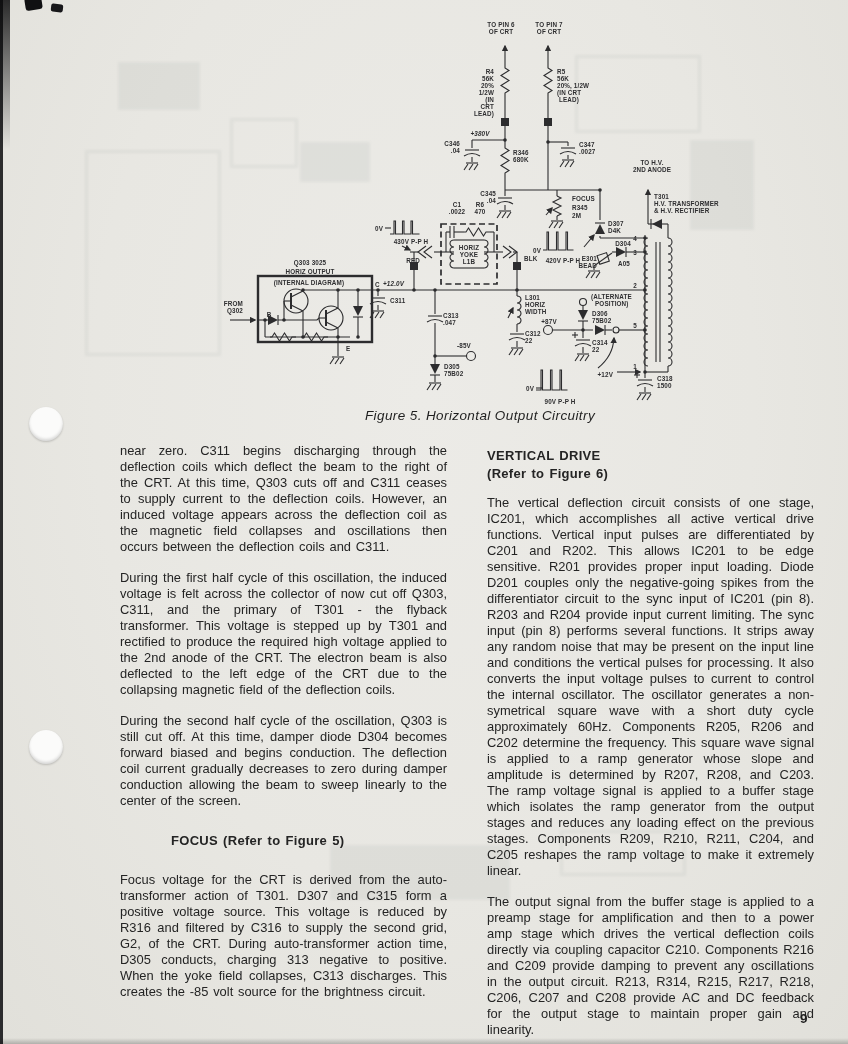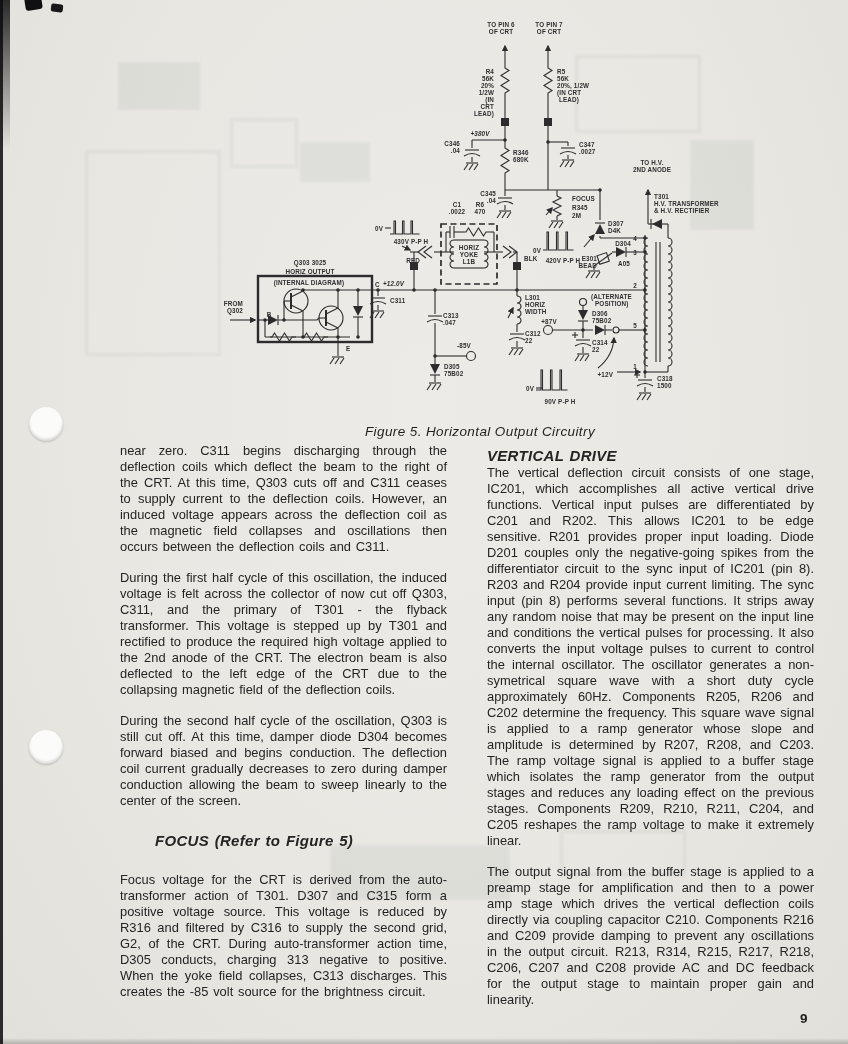"Figure 5. Horizontal Output Circuitry" .caption { top: 424px -> 408px }
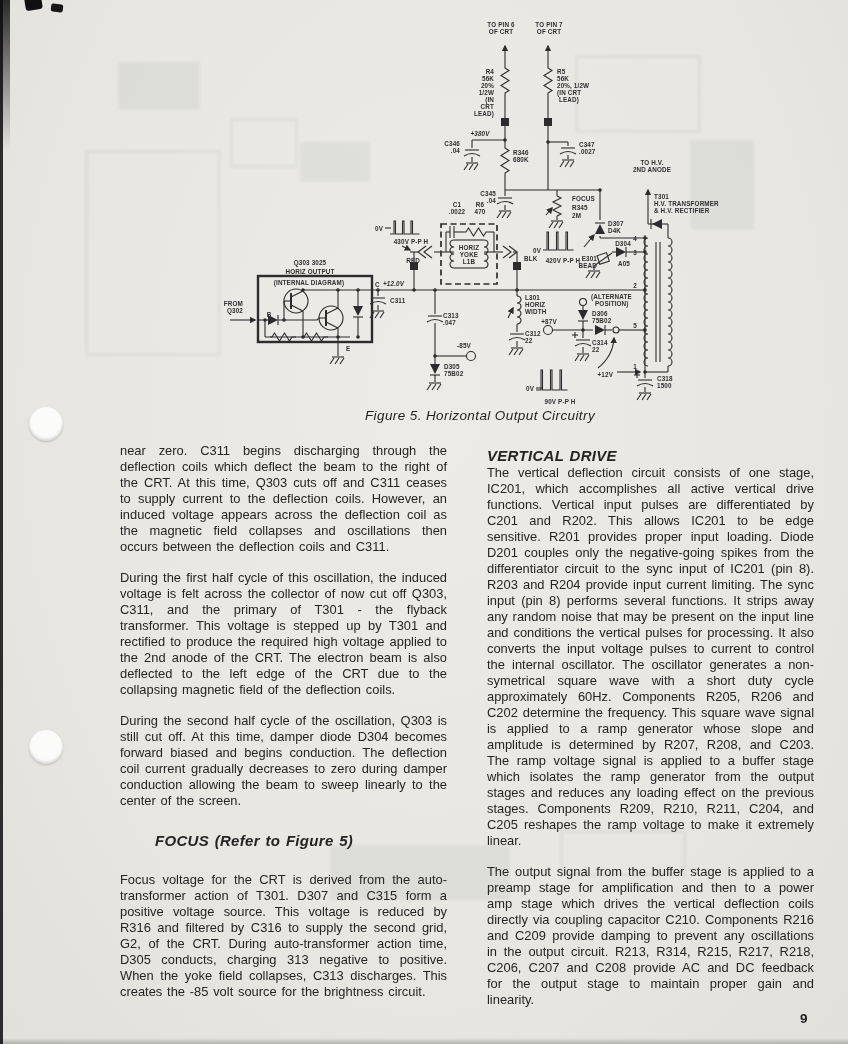"VERTICAL DRIVE" .col h3 { font-size: 15px -> 13px; font-style: italic -> none }
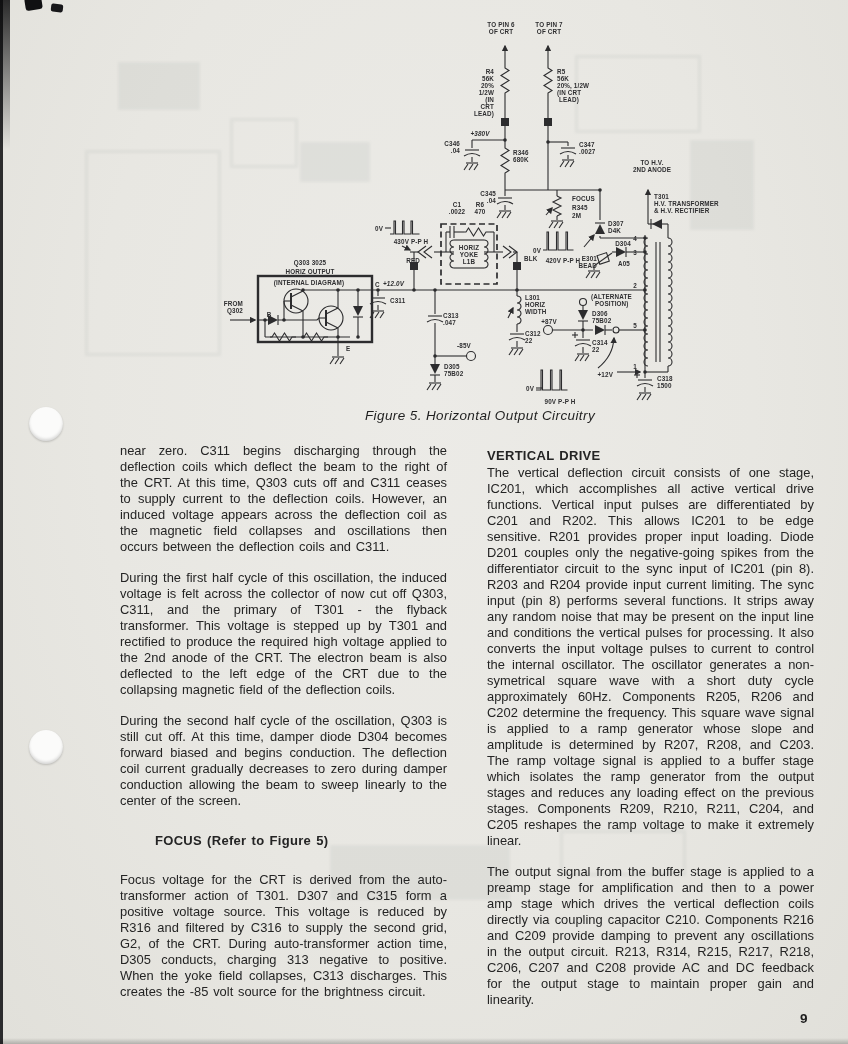"(Refer to Figure 6)" h3.rc-sub { html: none -> <h3>(Refer to Figure 6)</h3> }
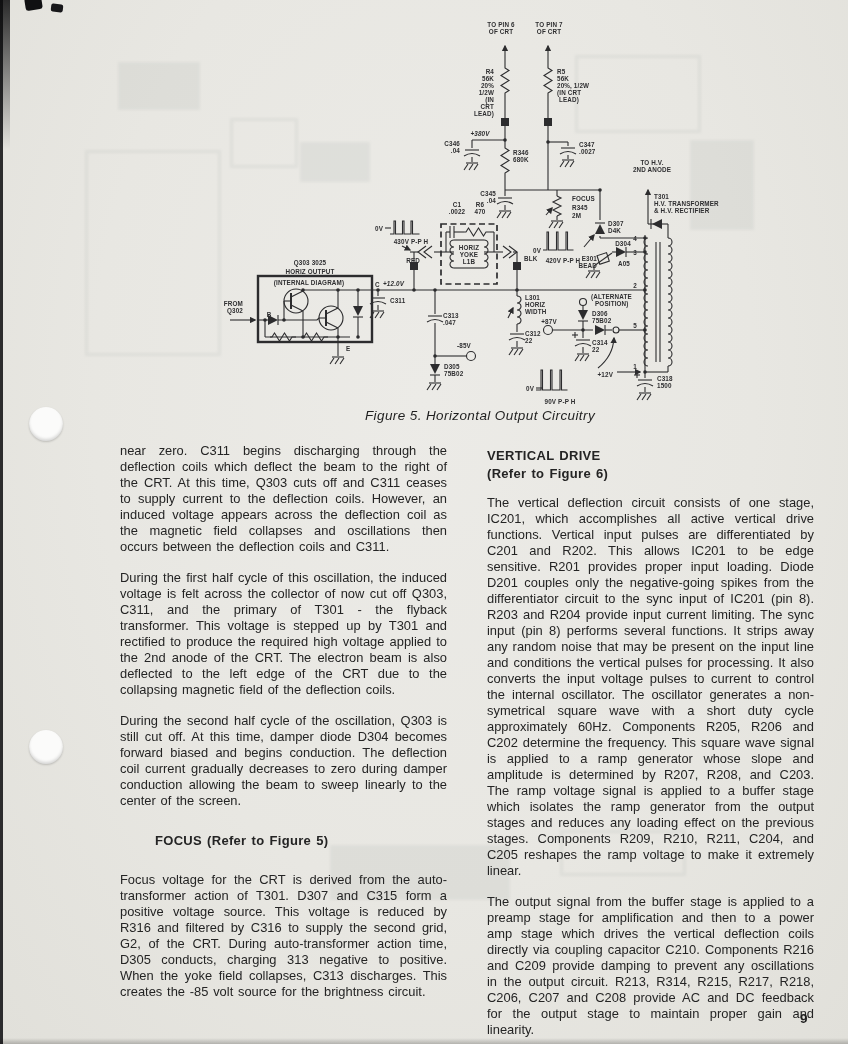"FOCUS (Refer to Figure 5)" .col-left h3 { margin: 23px 0 22px 0 -> 23px 0 22px 16px }
